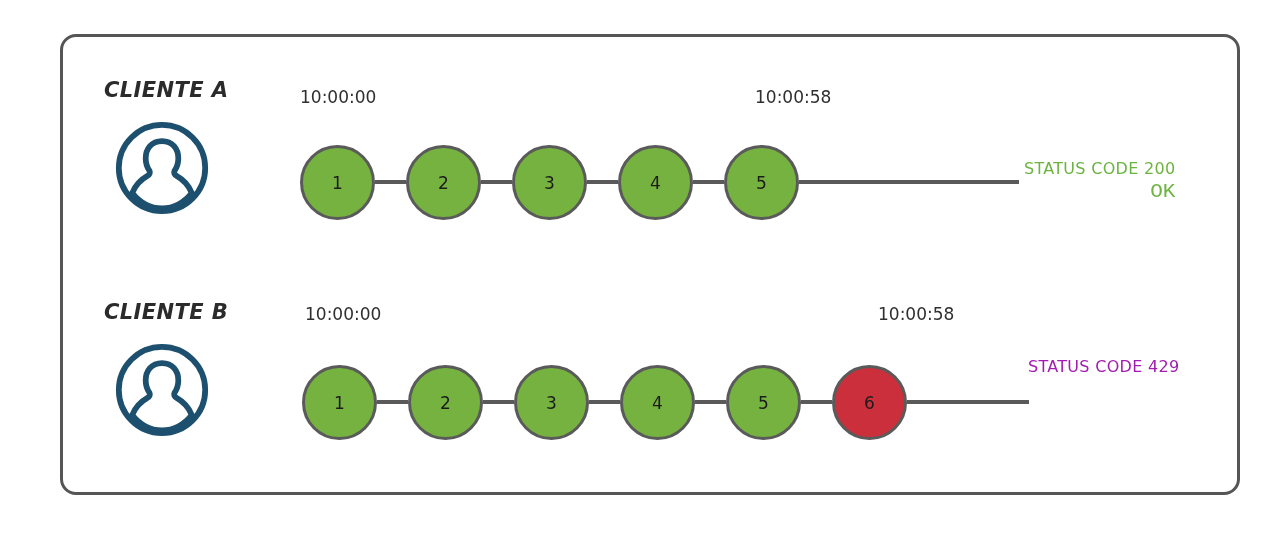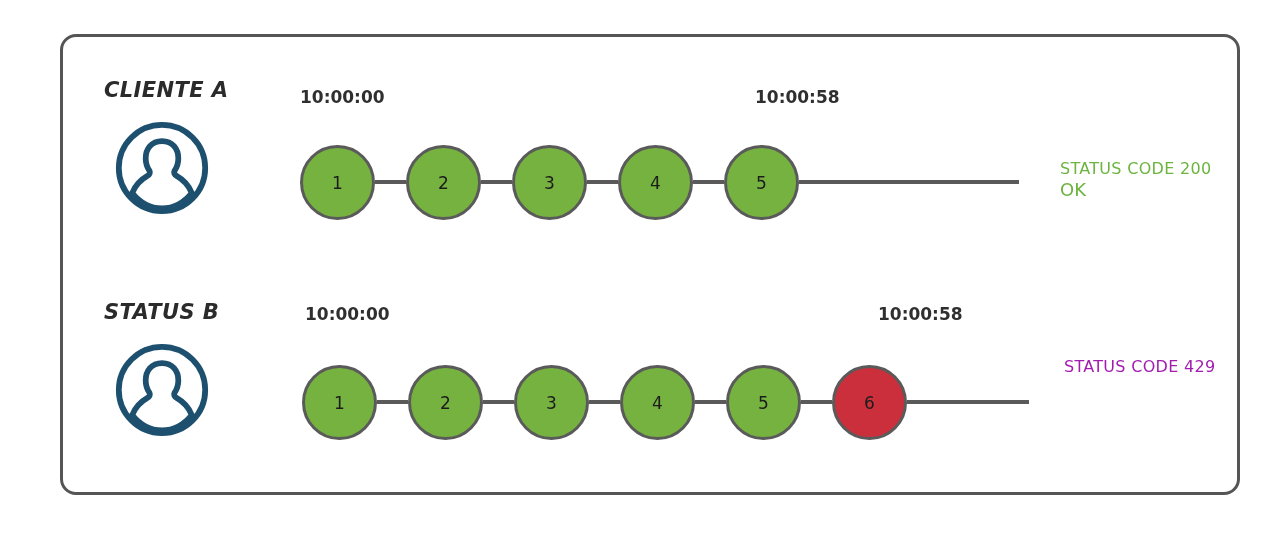"10:00:00" .ts { font-weight: bold -> normal }
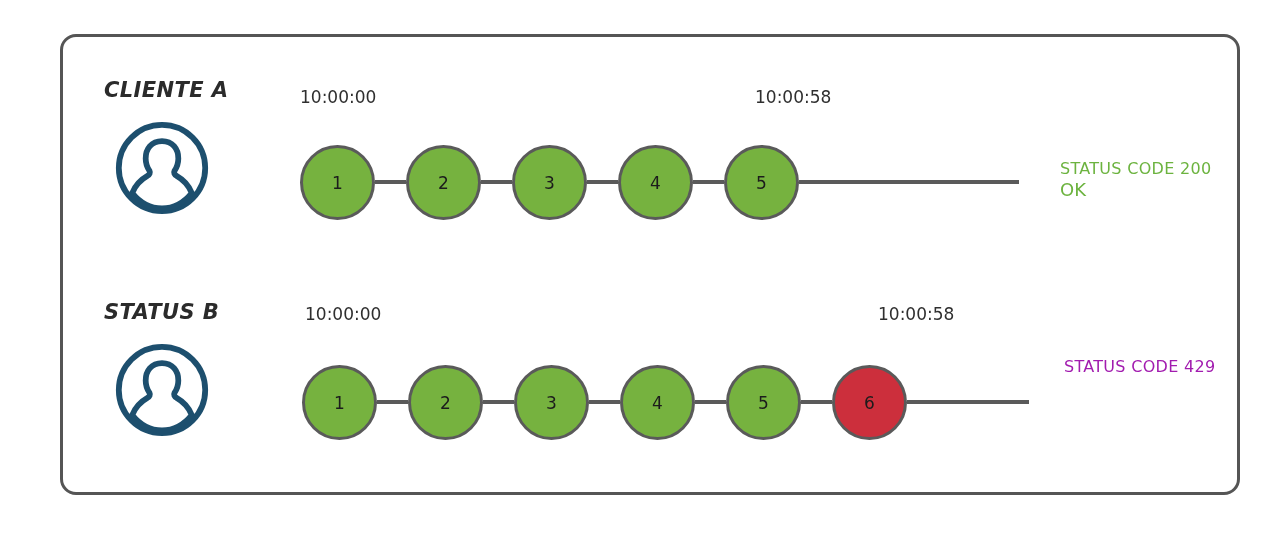"STATUS CODE 200" .status { margin-left: 36px -> none; text-align: left -> right }
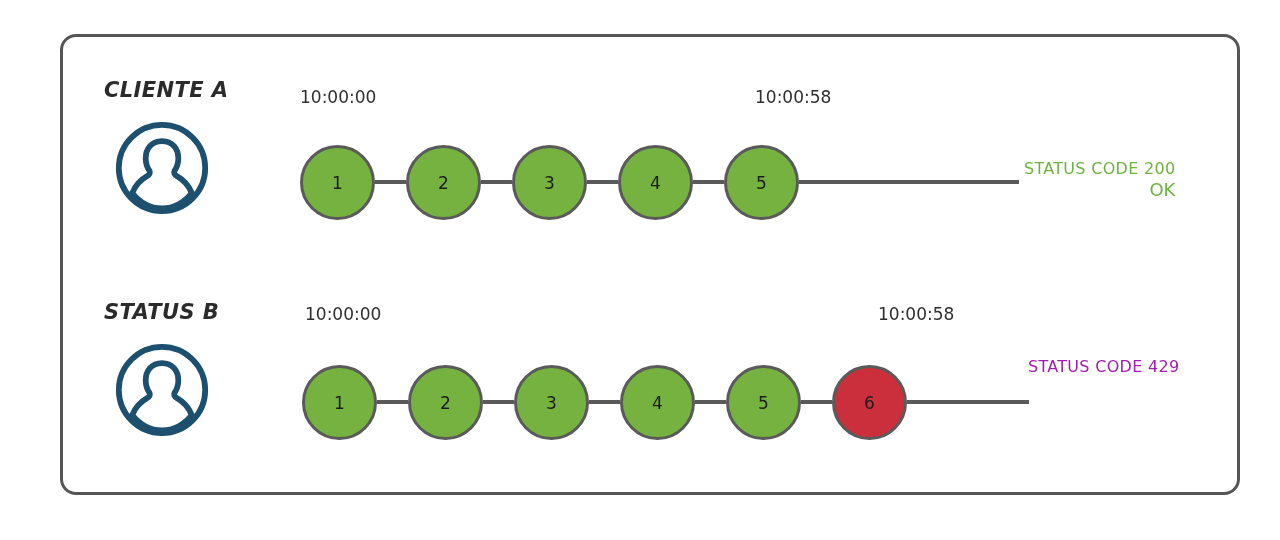"OK" .status .line2 { font-family: none -> Liberation Mono, monospace; font-size: 18px -> 21px }
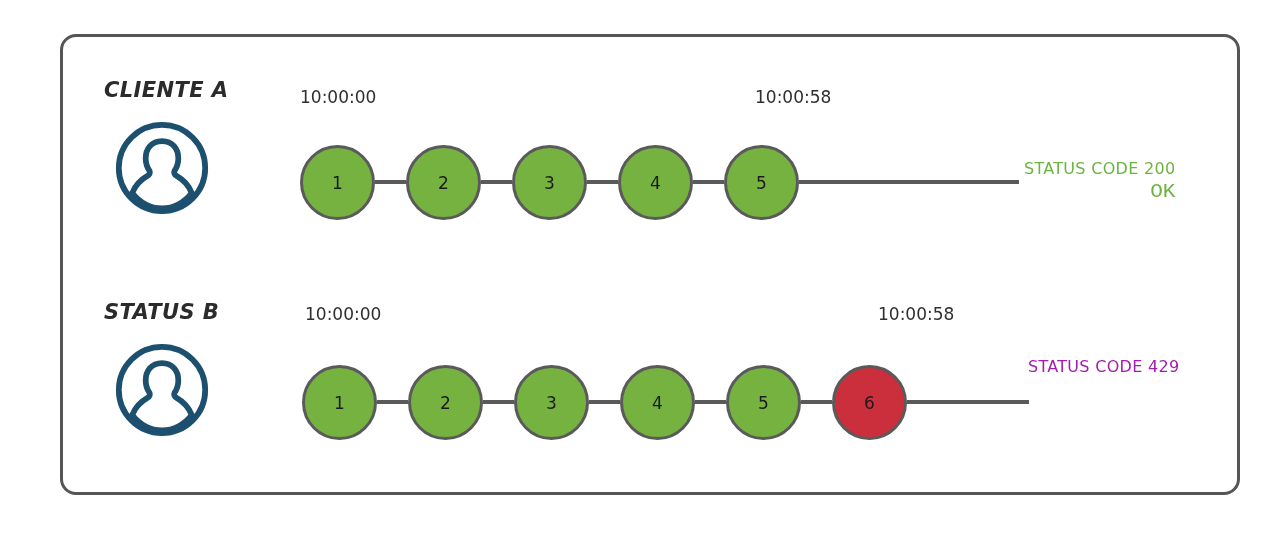"STATUS B" div.client-label { text: STATUS -> CLIENTE }
